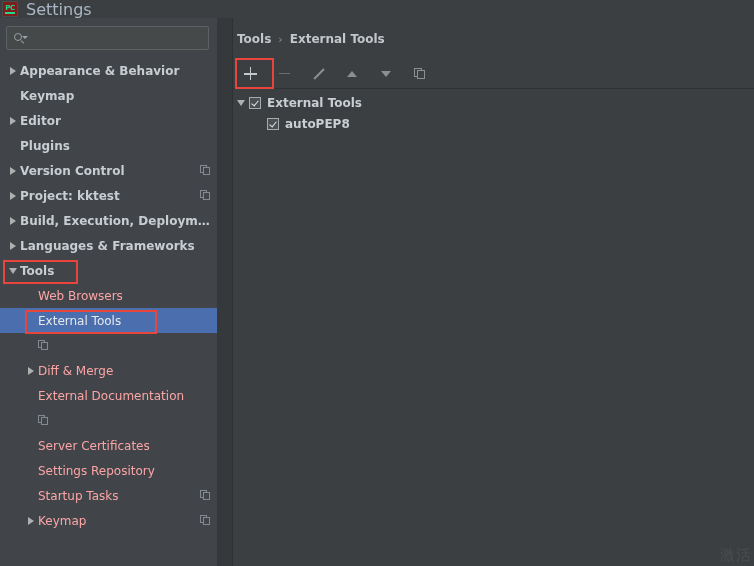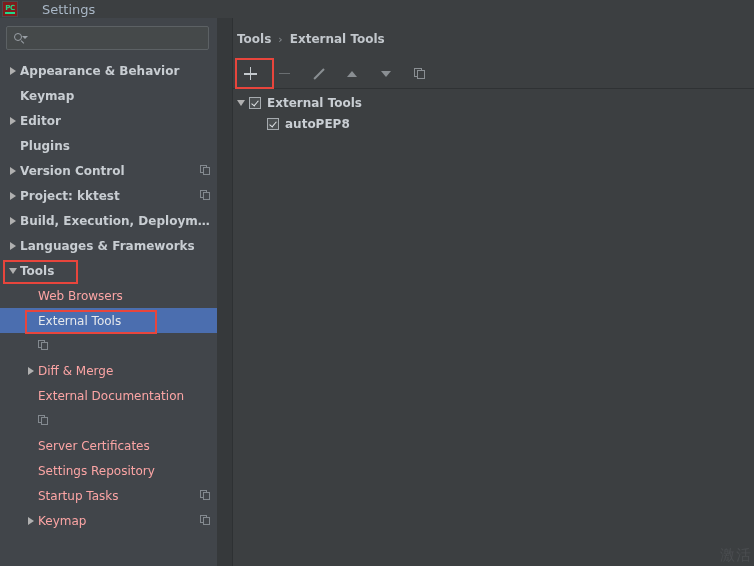"PC" .pc-logo { margin-right: 24px -> 8px }
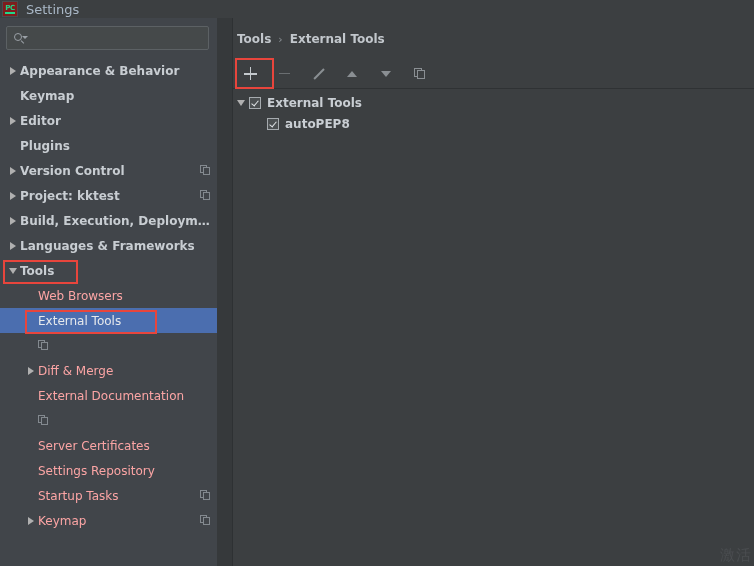"Settings" .win-title { font-size: 13px -> 16px }
